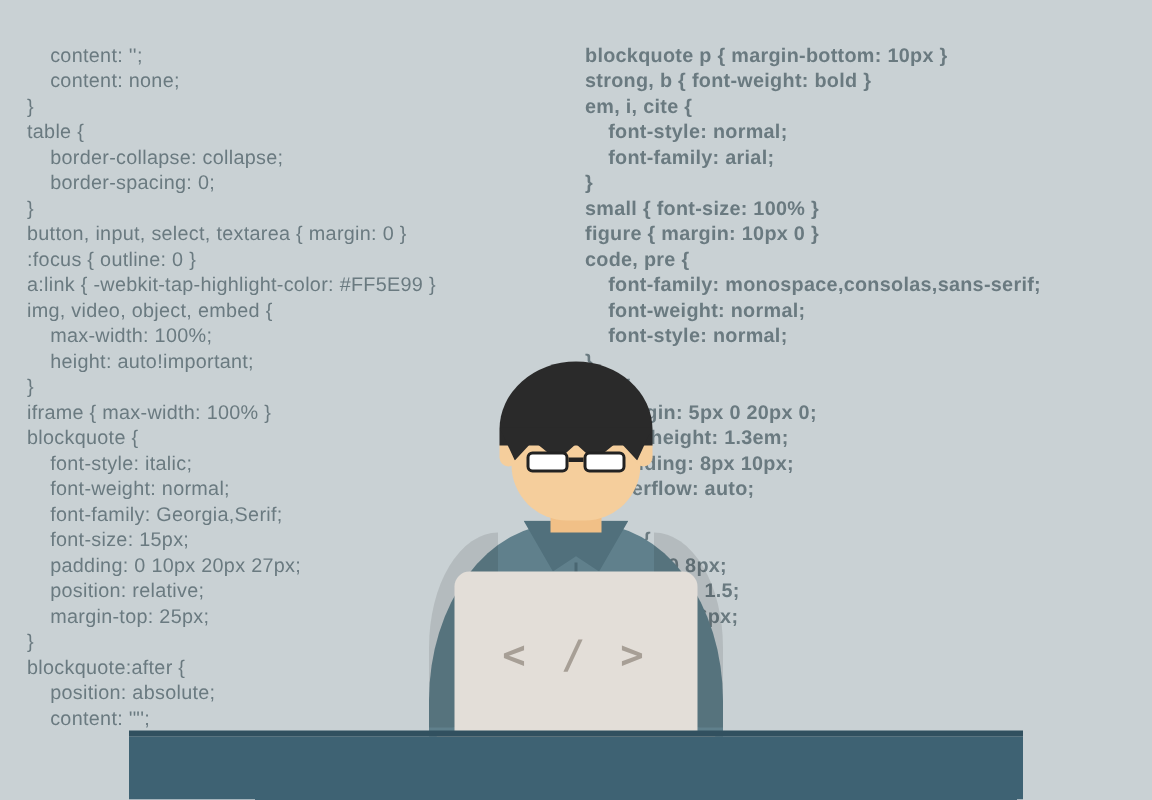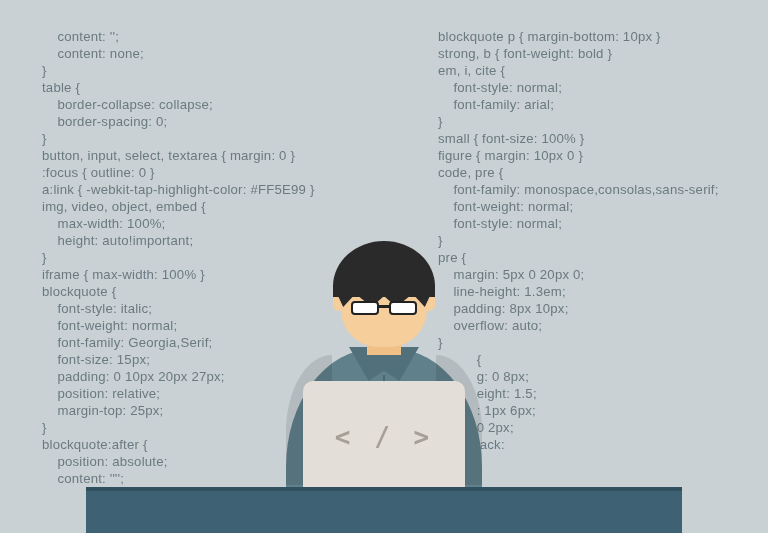"content: '';" .col { margin-left: 24px -> none }
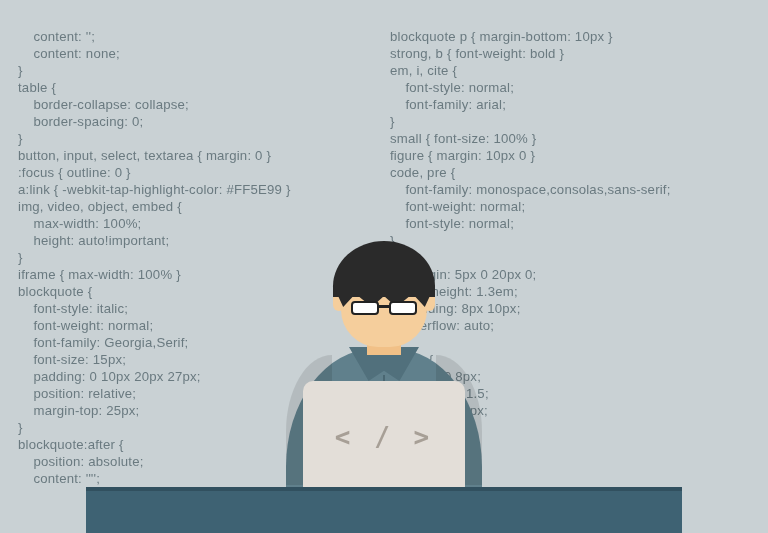"blockquote p { margin-bottom: 10px" .col.right { font-weight: none -> bold }
